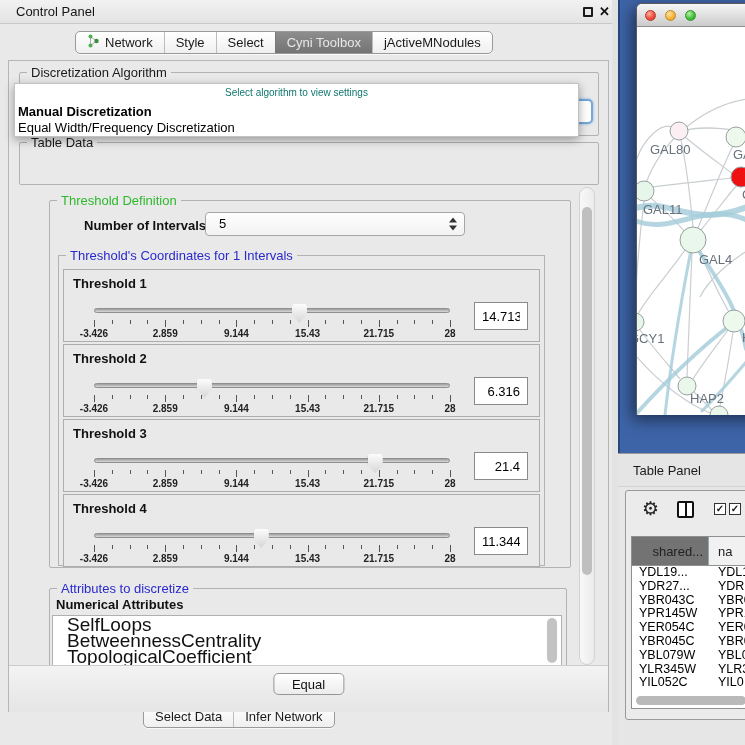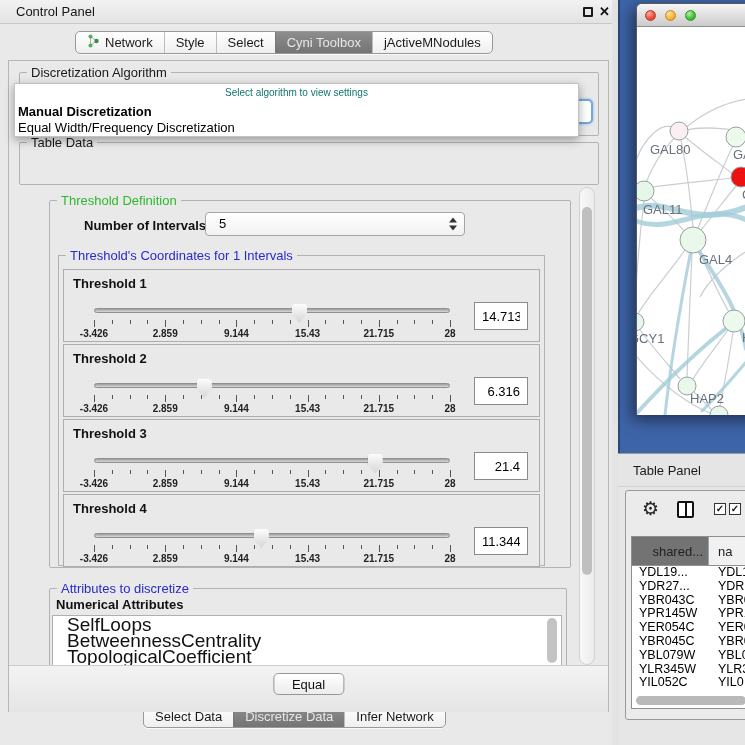"Discretize Data" div.seg-item { html: <div> <span>Discretize Data</span> </div> -> none }
